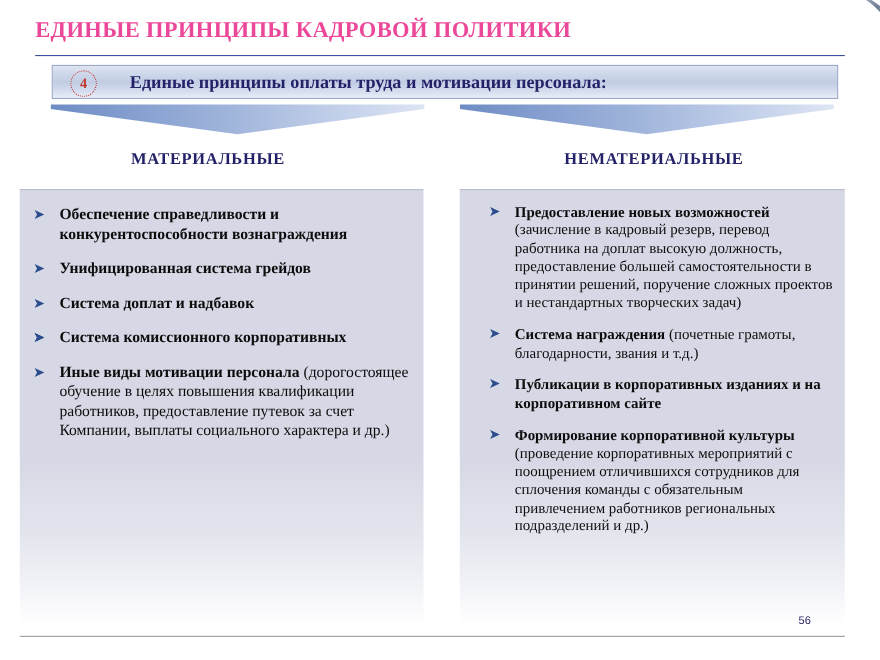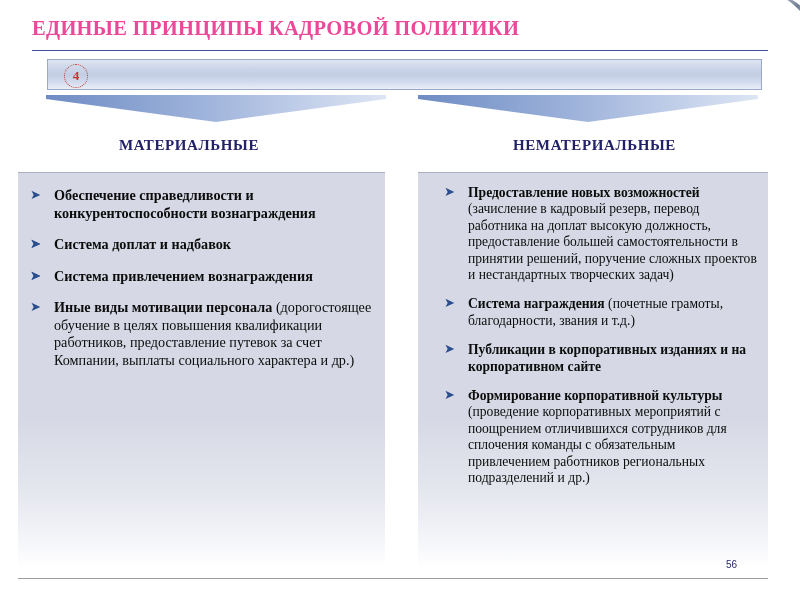"Единые принципы оплаты труда и" div { html: none -> <div>Единые принципы оплаты труда и мотивации персонала:</div> }
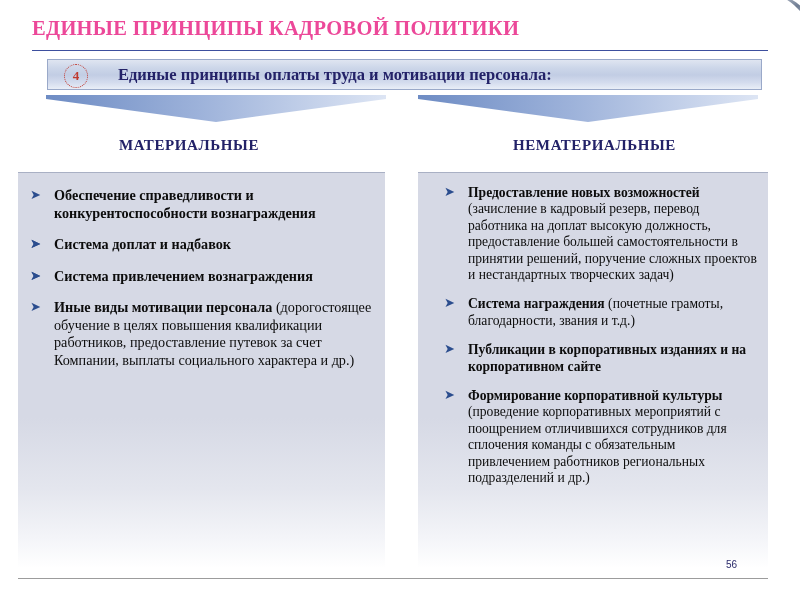"Унифицированная система грейдов" span.bullet-strong { html: none -> <span>Унифицированная система грейдов</span> }
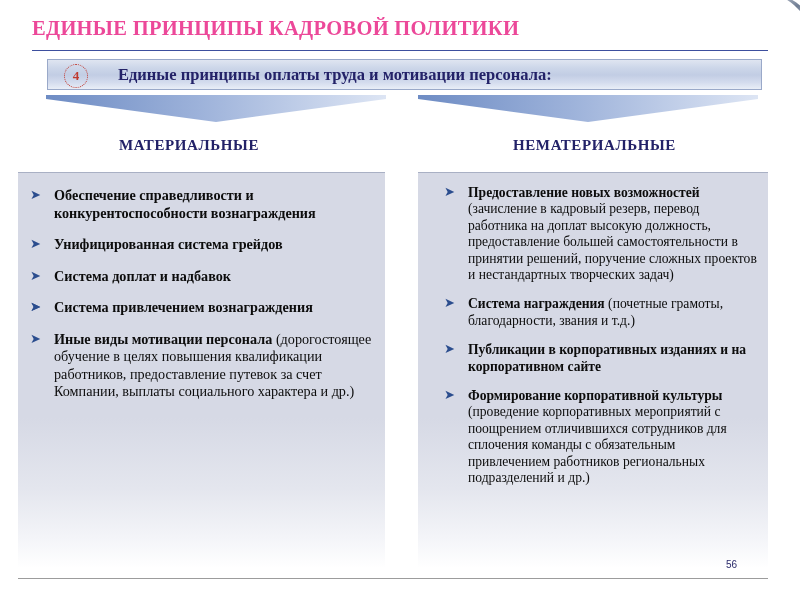"Система привлечением вознаграждения" span.bullet-strong { text: привлечением вознаграждения -> комиссионного корпоративных }
